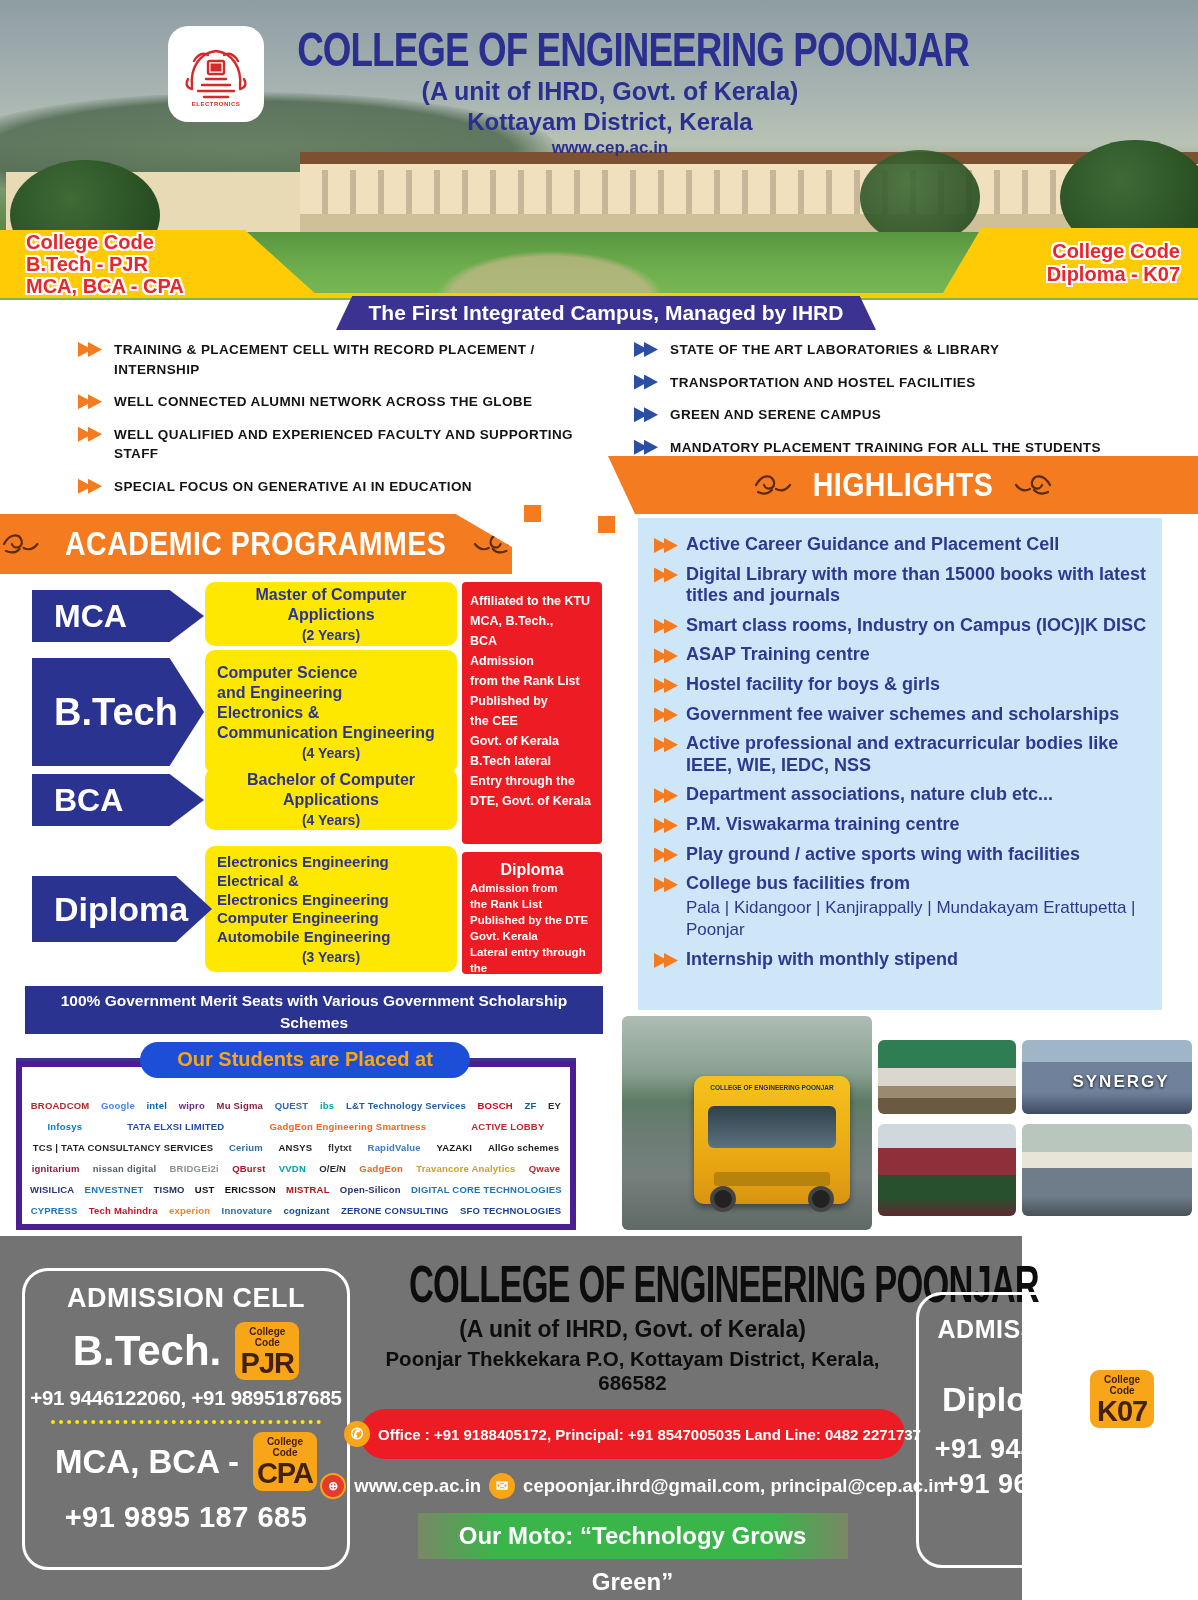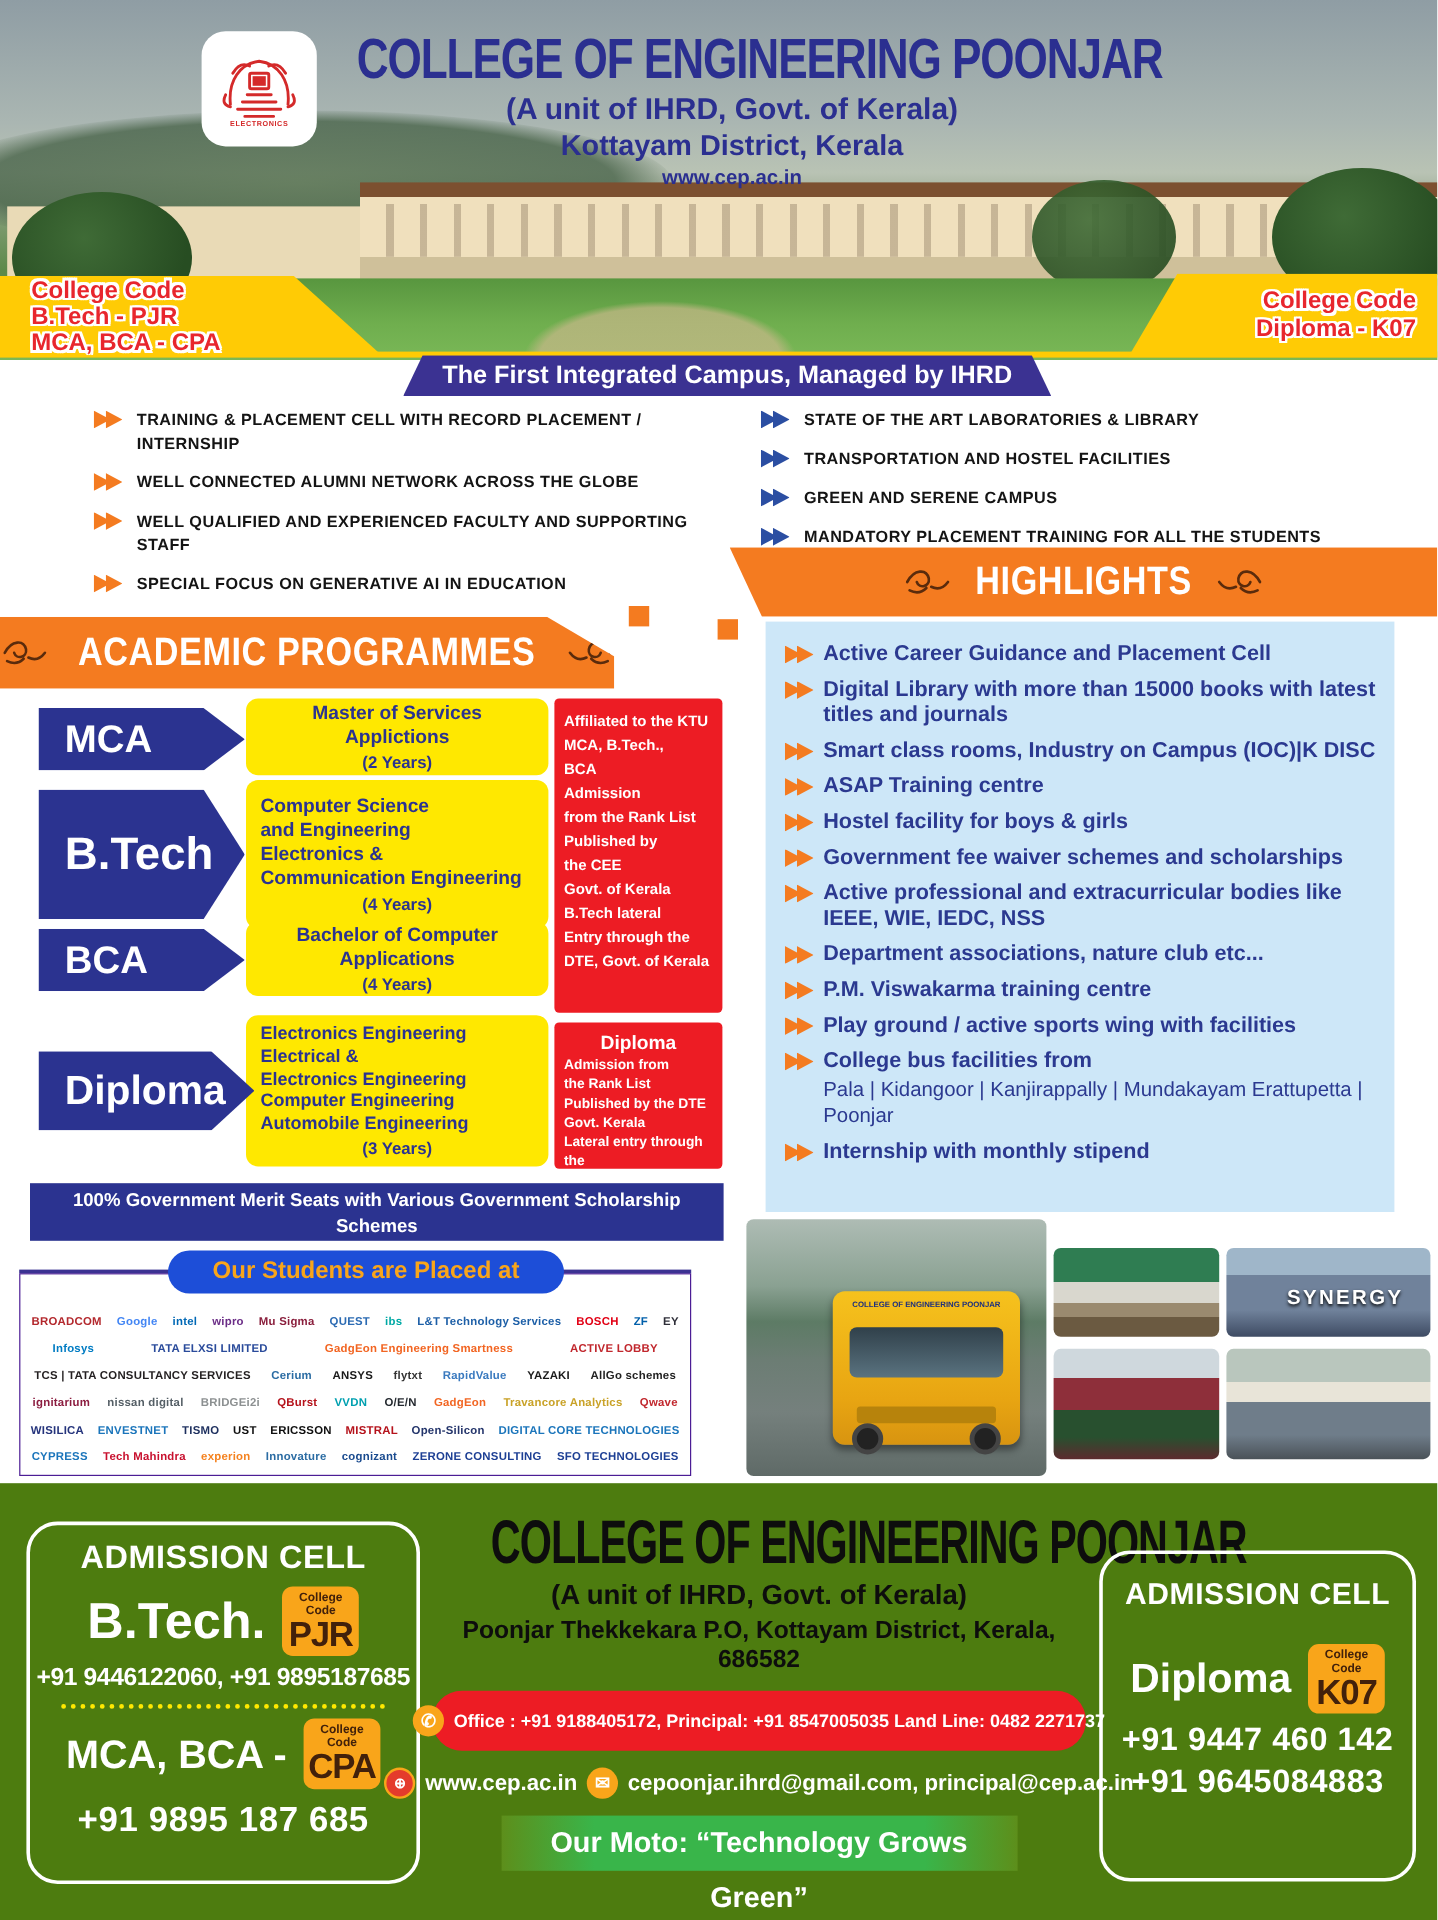"Master of Services Applictions" div.c { text: Services -> Computer }
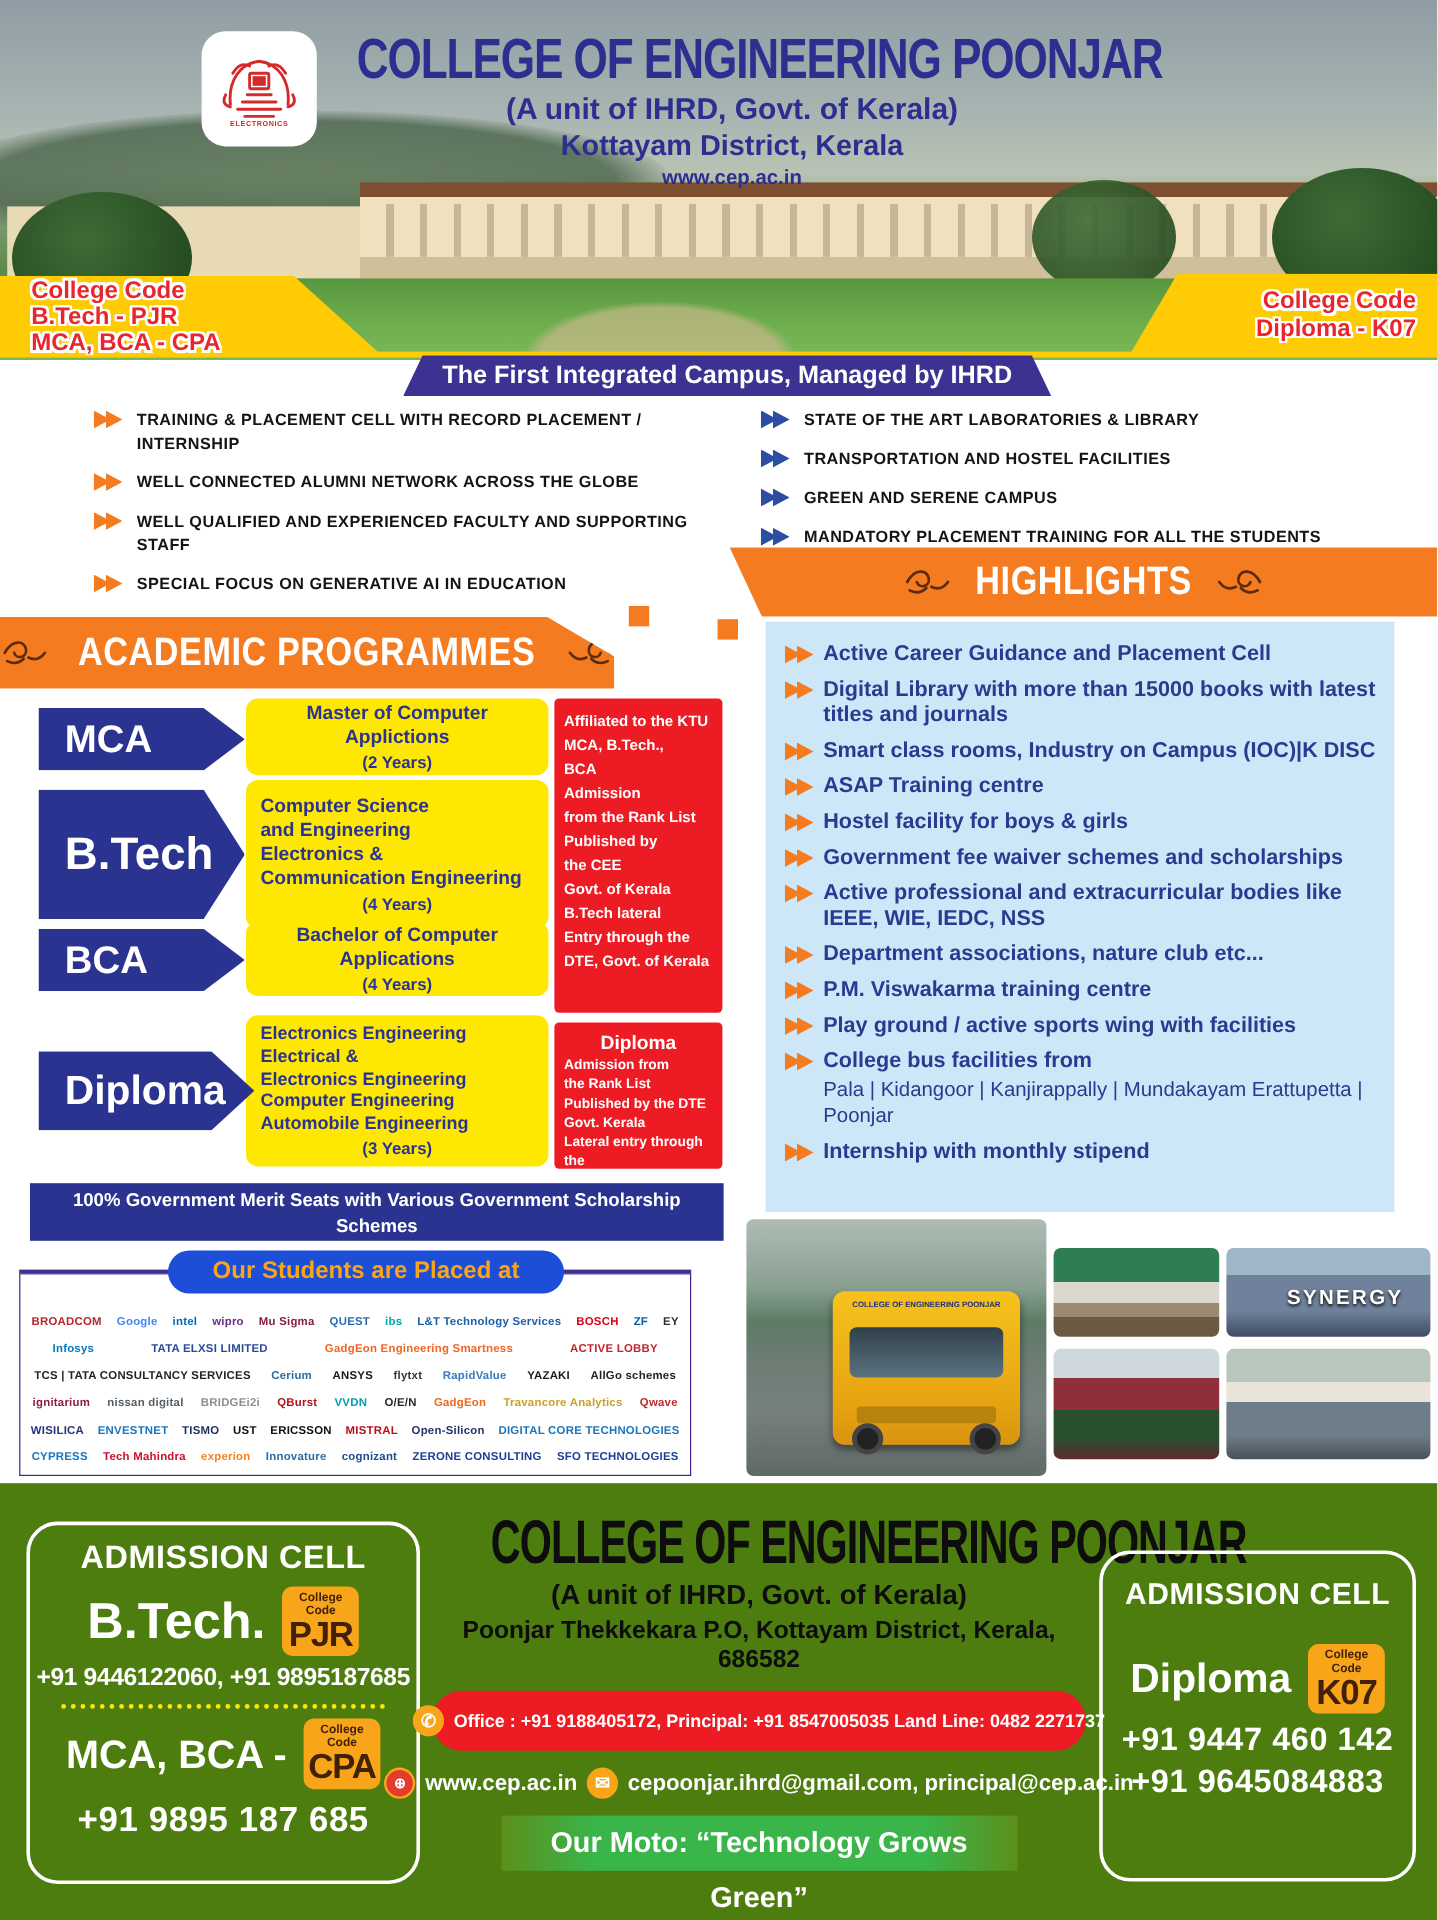"BROADCOM" .place-panel { border: 1px solid #4c1d95 -> 6px solid #4c1d95 }
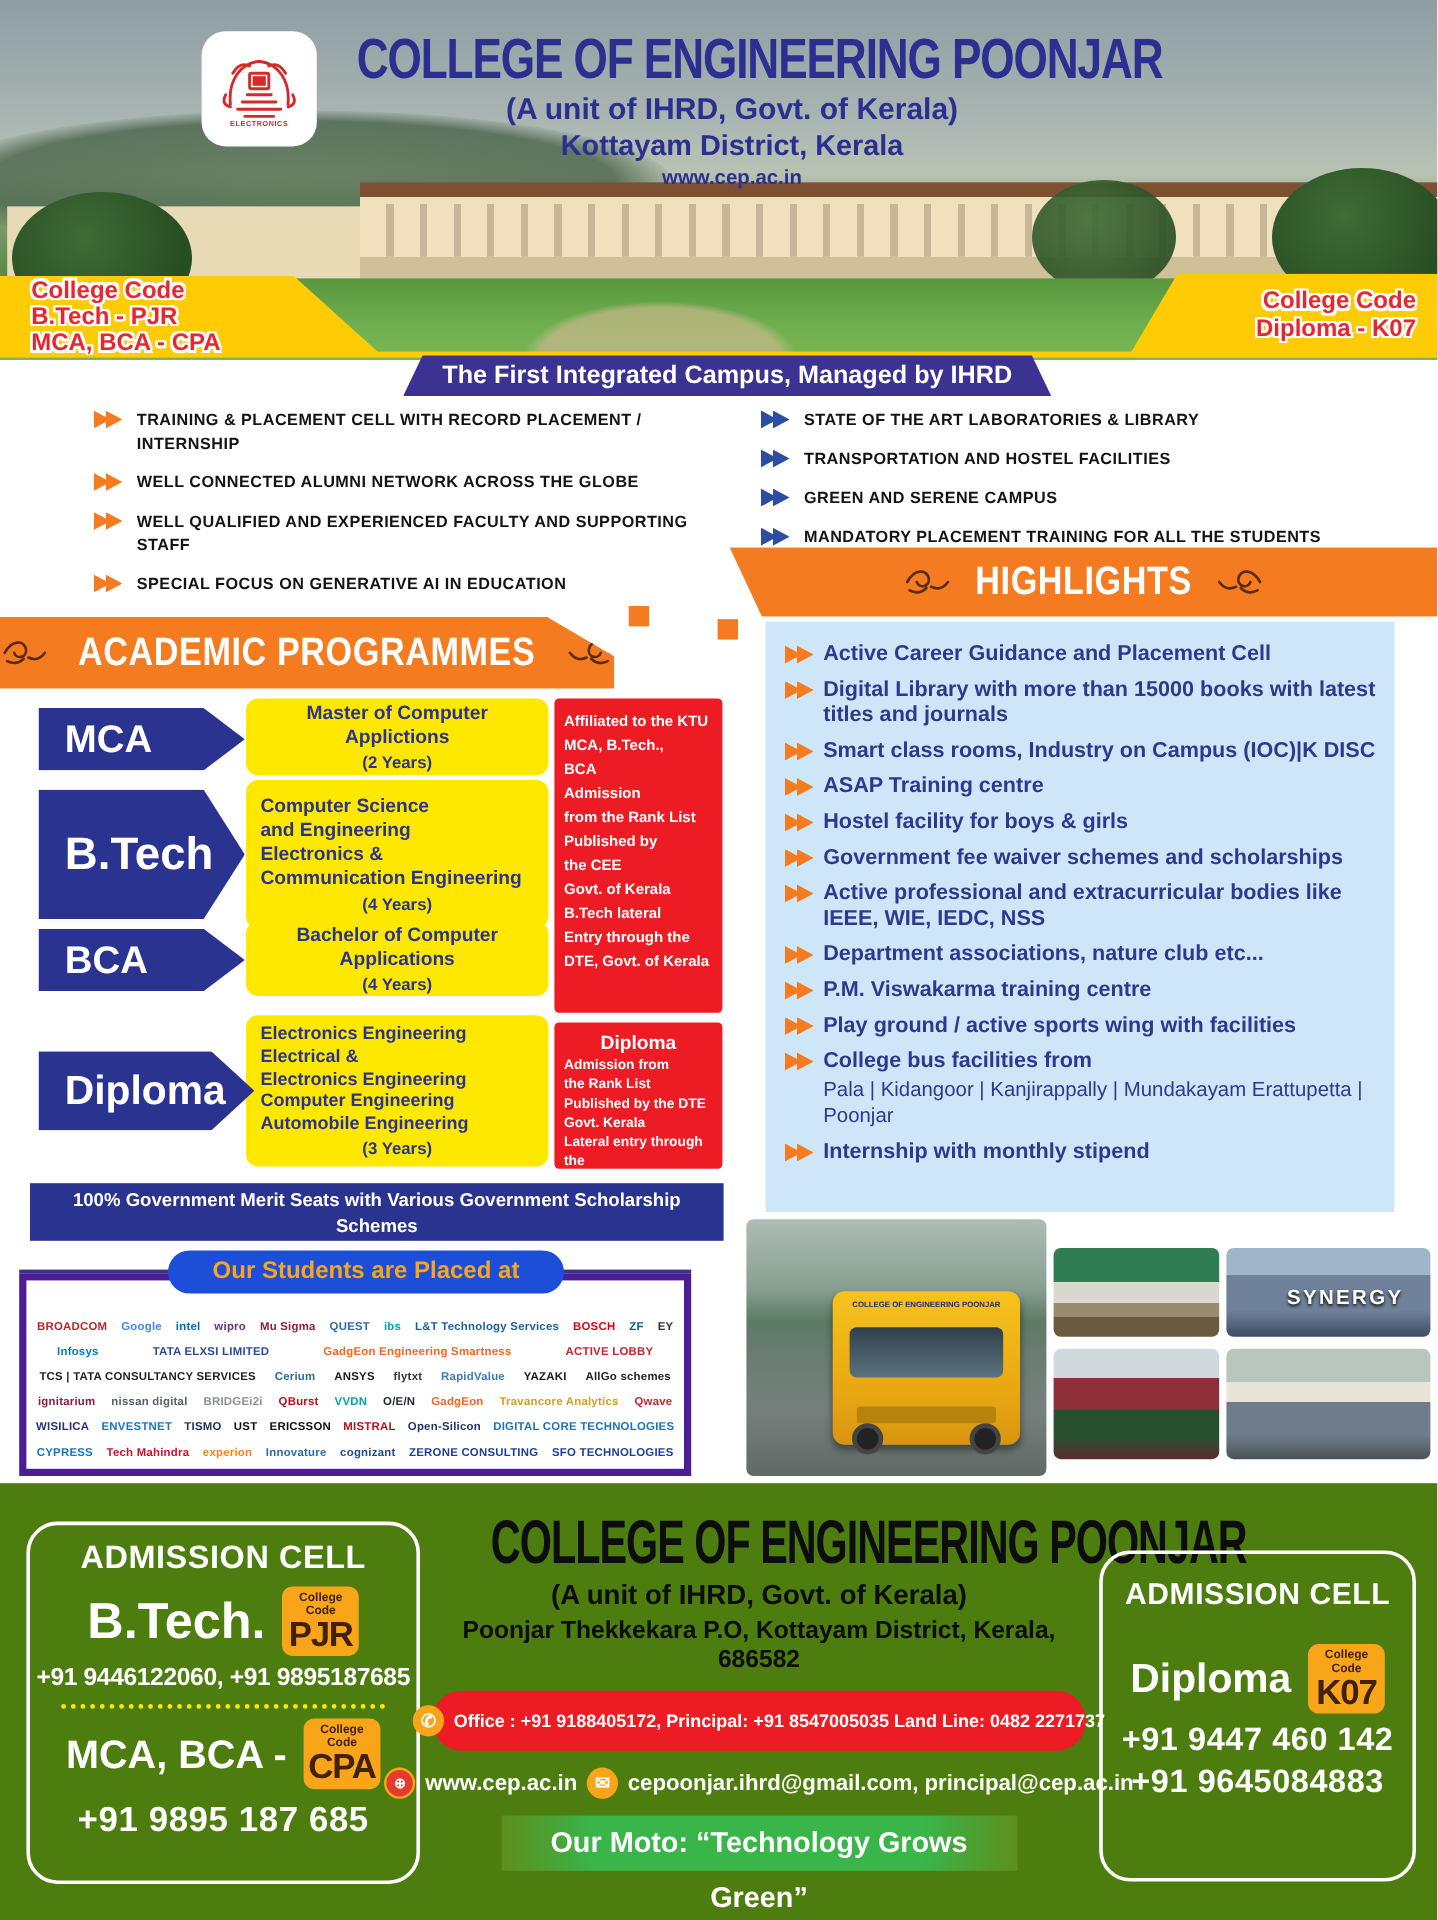"ADMISSION CELL" .footer { background: #4d7c0f -> #737373; width: 1198px -> 1022px }
